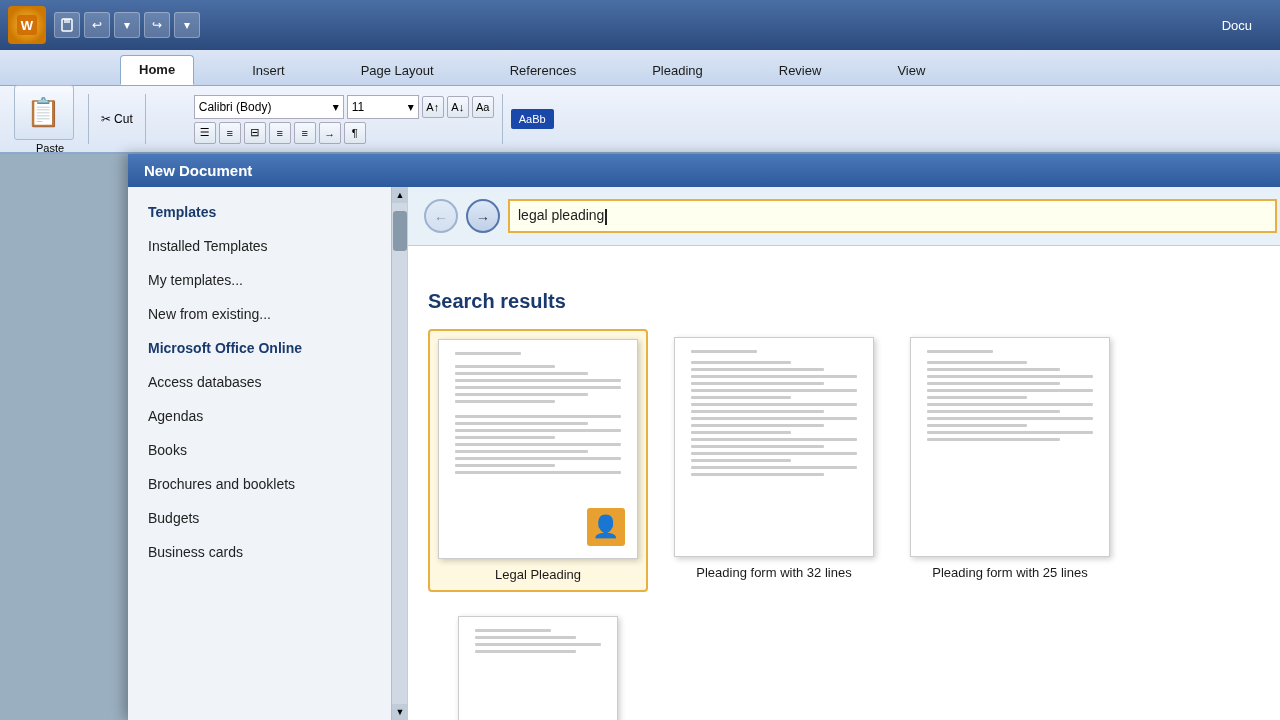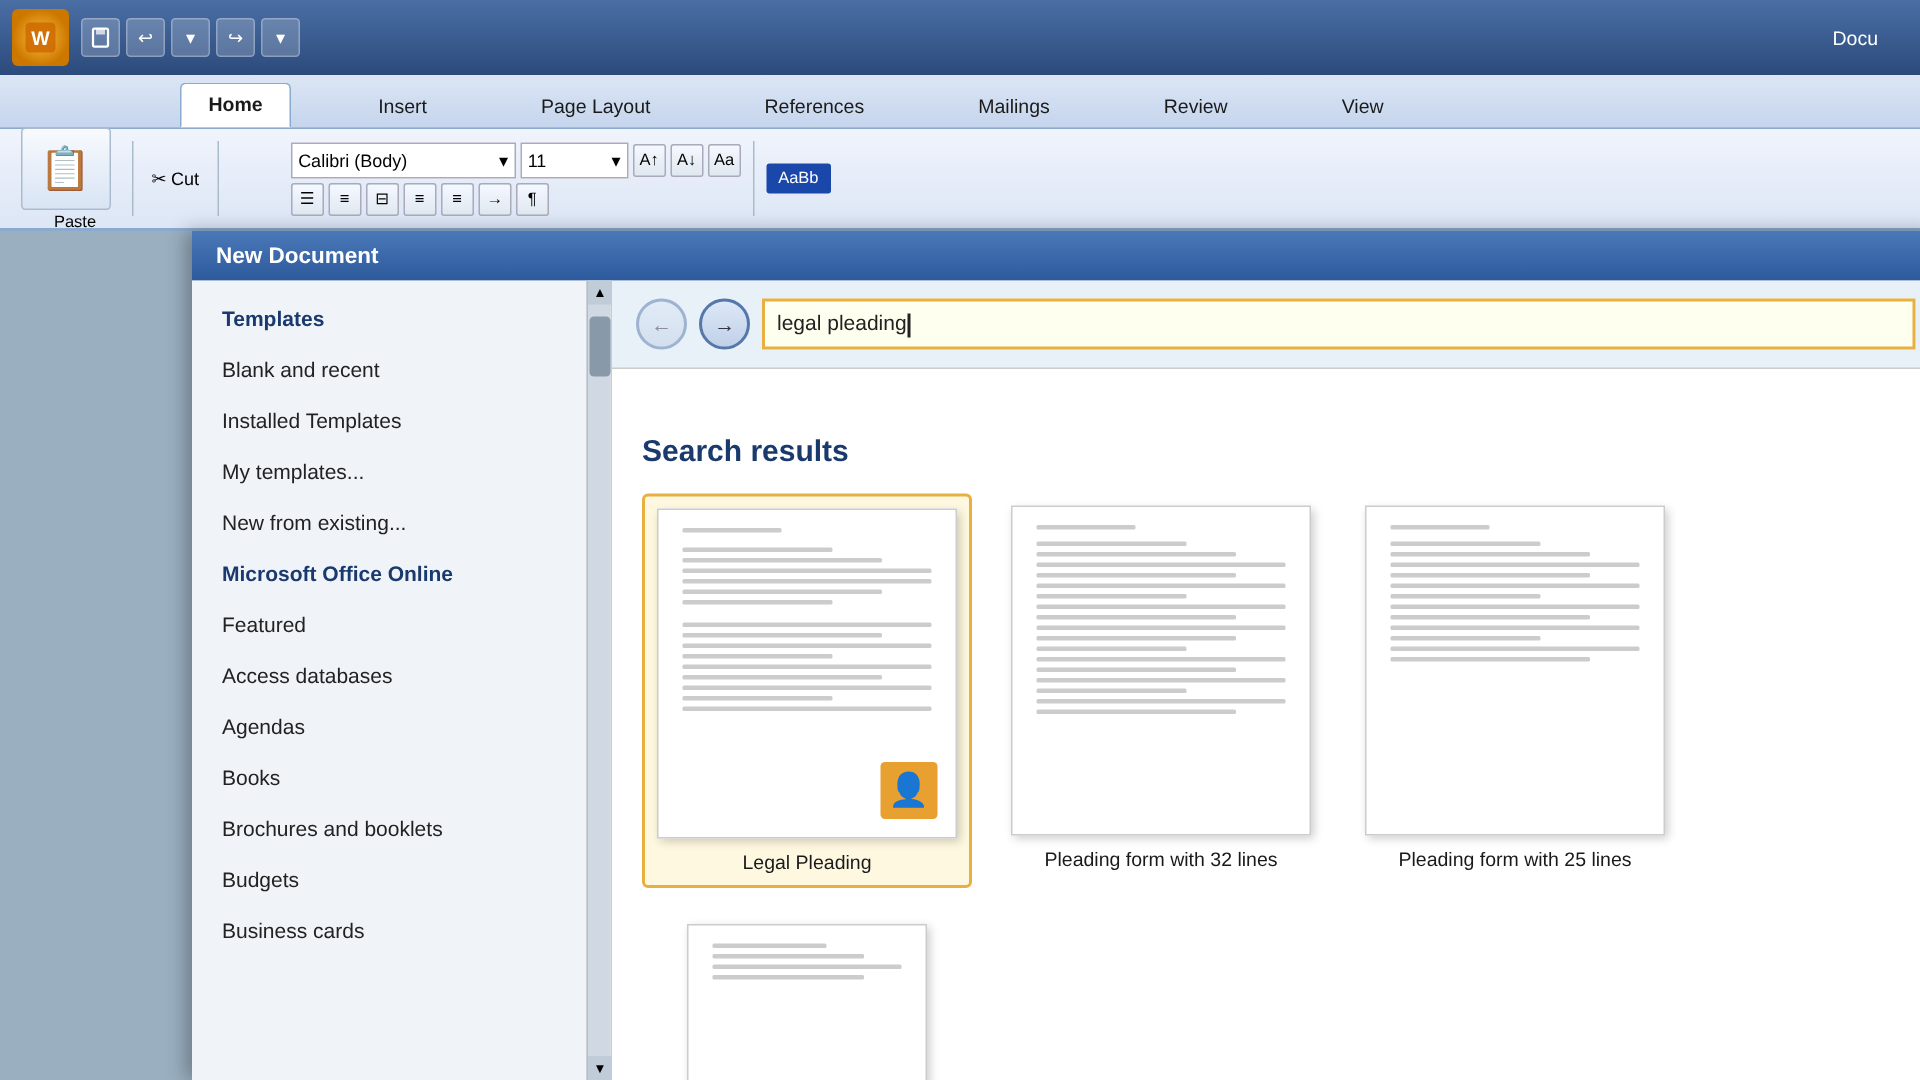"Mailings" div.ribbon-tab { text: Mailings -> Pleading }
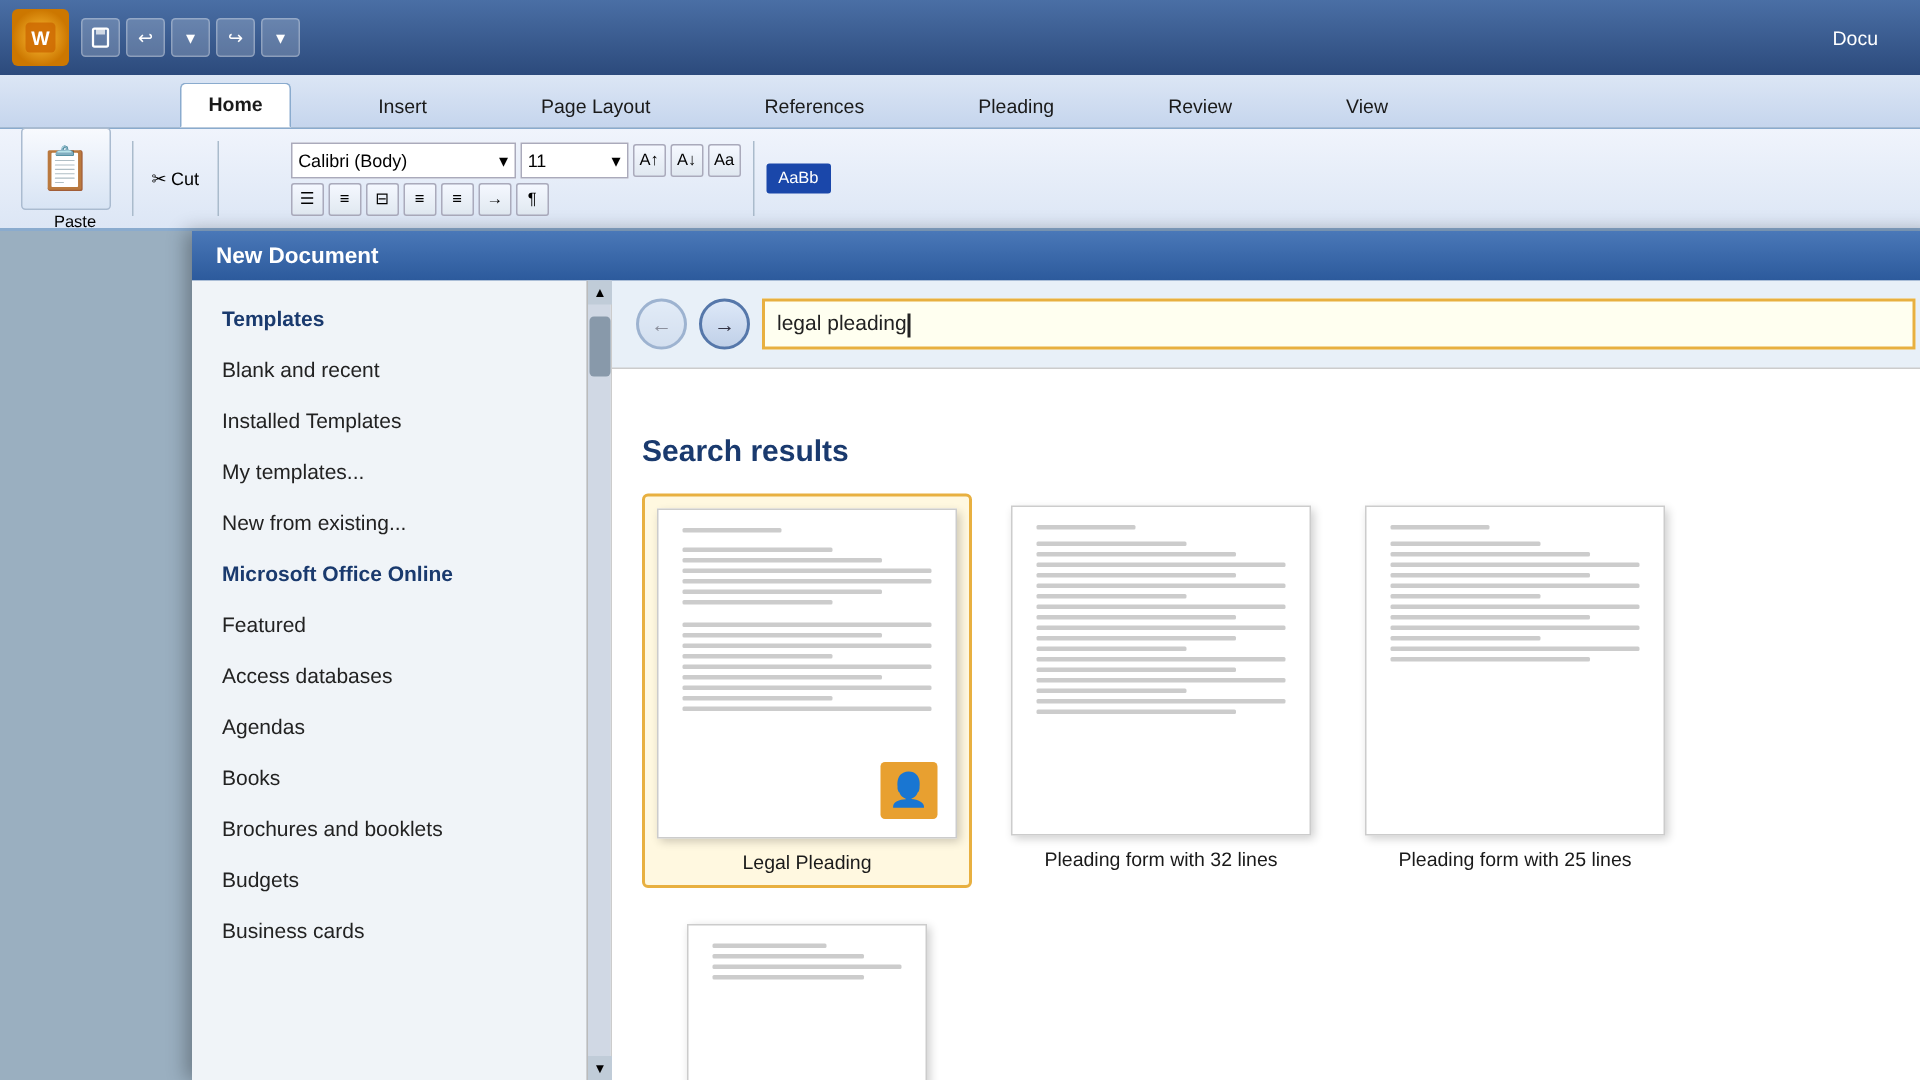"Blank and recent" div.sidebar-item { html: <div>Blank and recent</div> -> none }
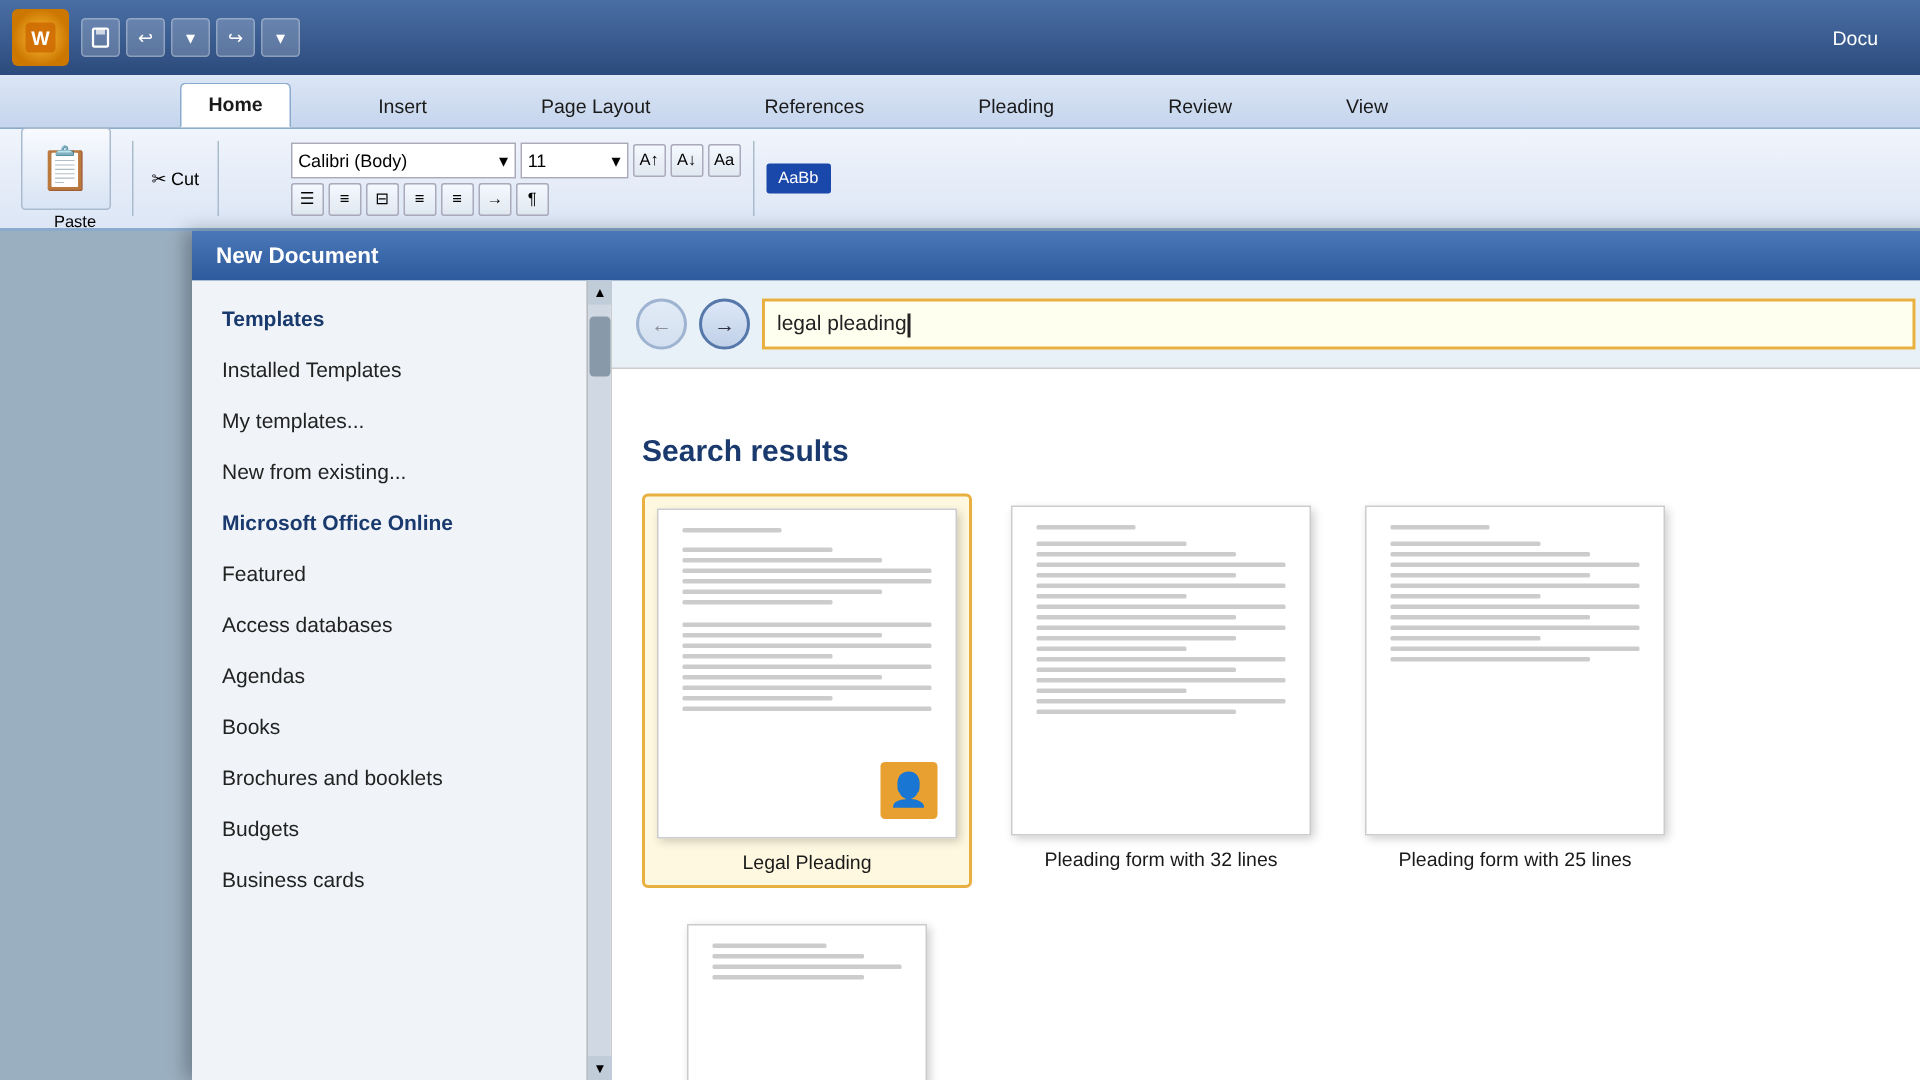"Featured" div.sidebar-item { html: <div>Featured</div> -> none }
